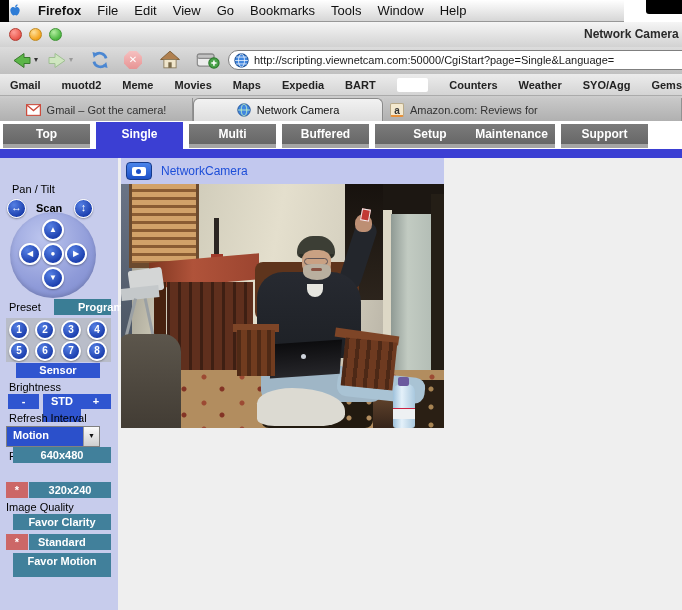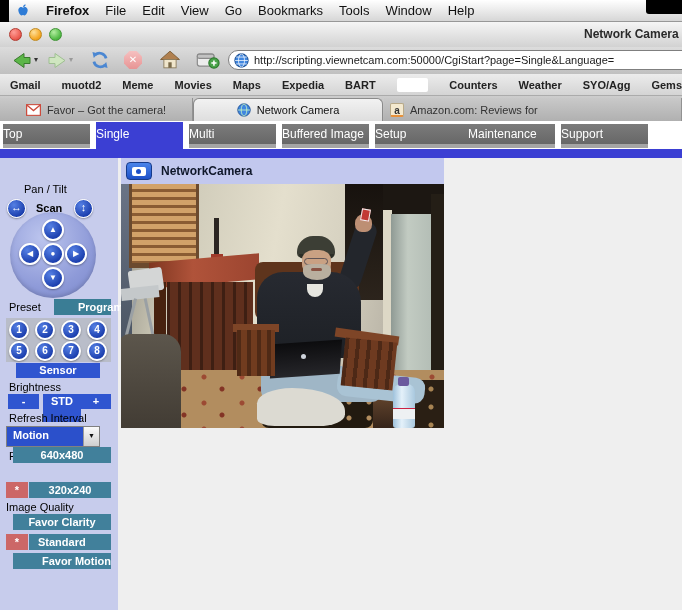"Firefox" .menubar { padding-left: 16px -> 8px; width: 682px -> 624px }
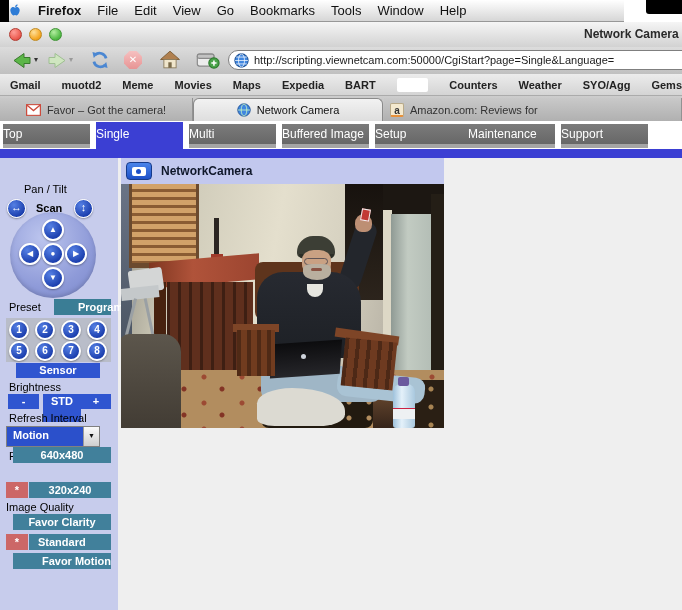"Favor – Got the camera!" span { text: Favor -> Gmail }
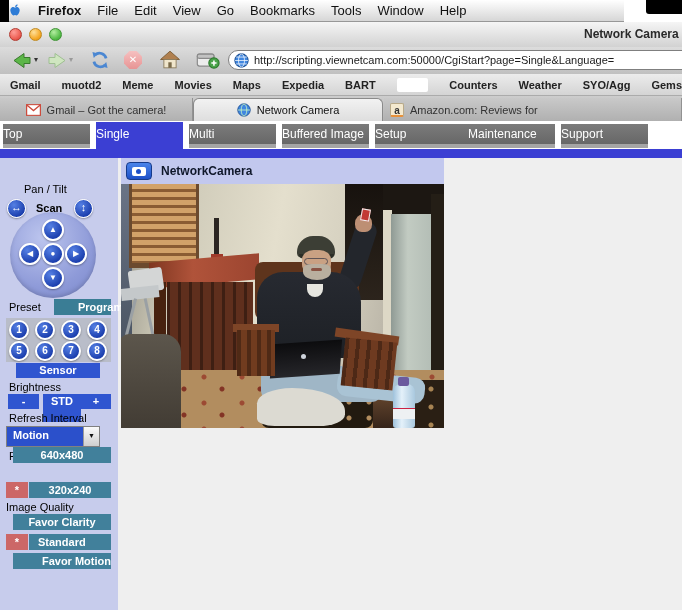"Top" .navtab { font-weight: normal -> bold; text-align: none -> center }
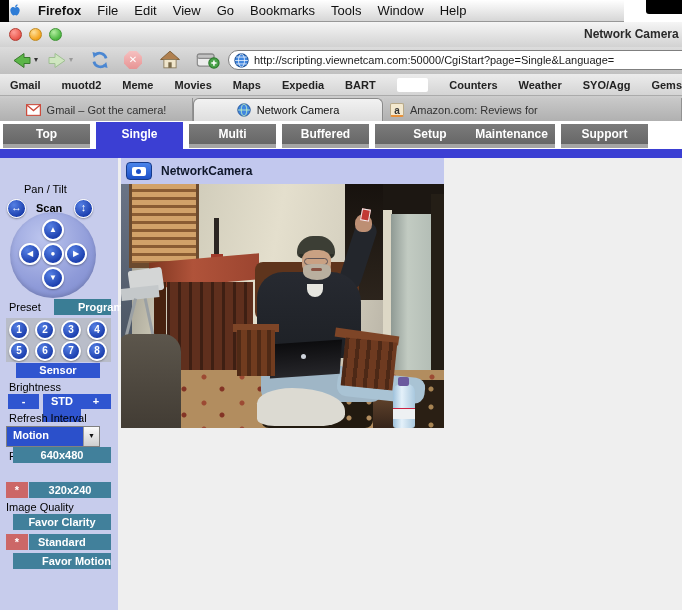"NetworkCamera" .bannertext { color: #0f172a -> #1d4ed8; font-weight: bold -> none }
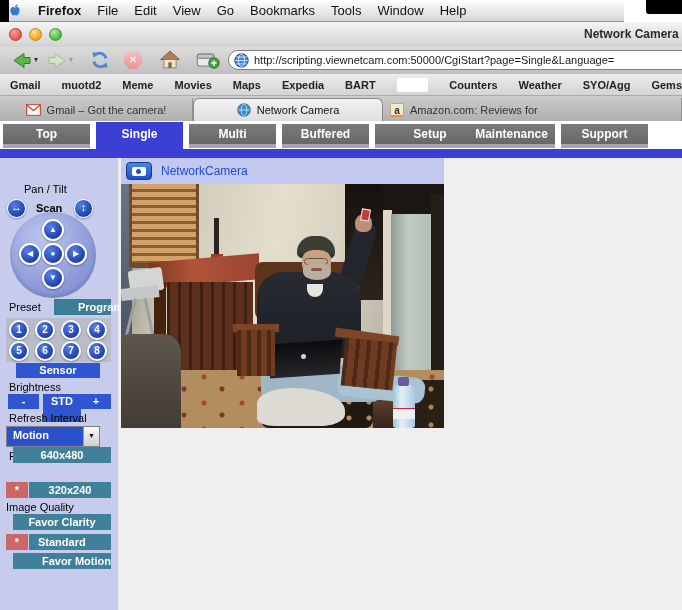"Pan / Tilt" div.lbl { left: 24px -> 12px }
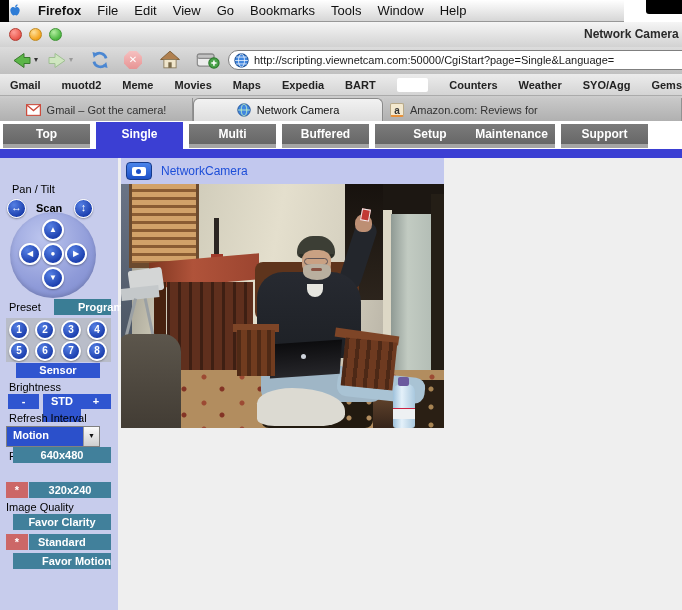"Favor Motion" div.btn-teal { height: 16px -> 24px; text-align: right -> none }
